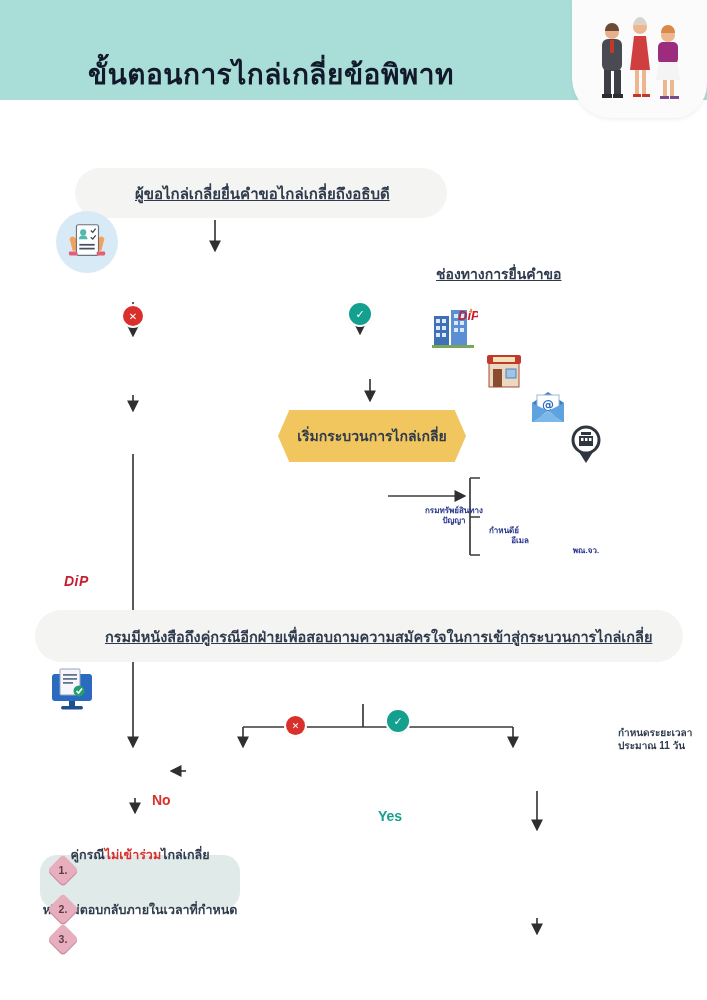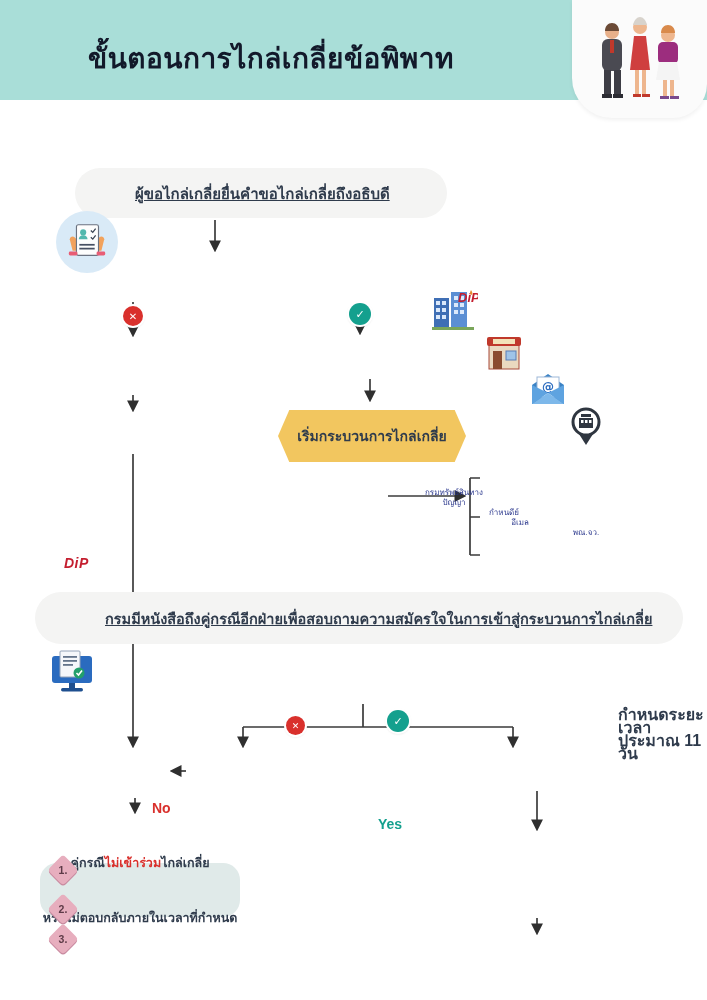"ขั้นตอนการไกล่เกลี่ยข้อพิพาท" .title { top: 36px -> 52px }
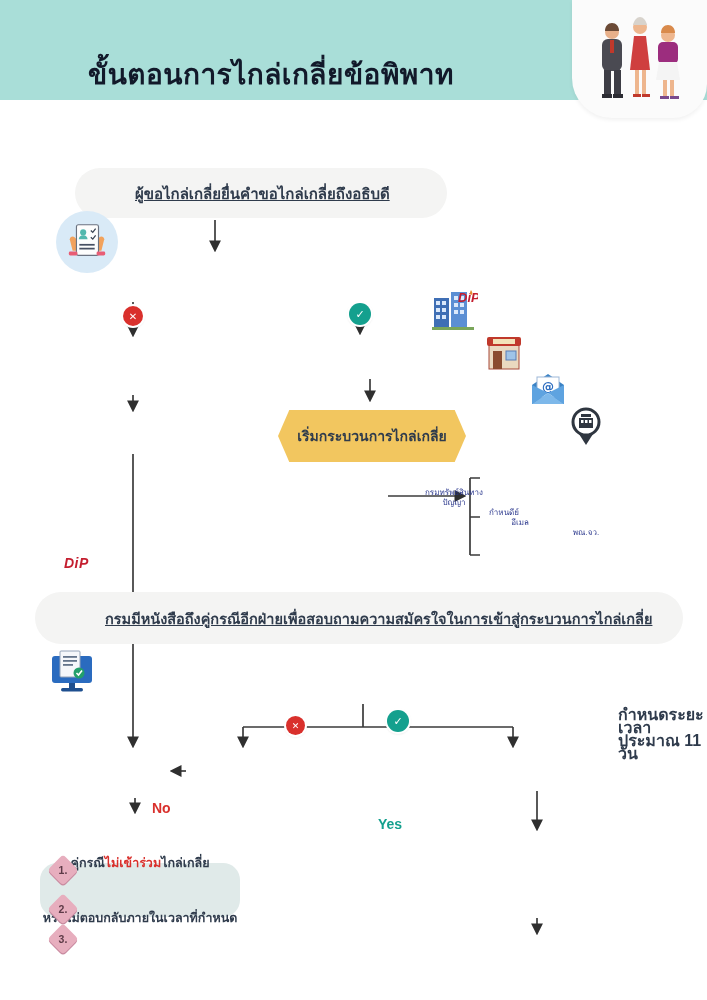"ช่องทางการยื่นคำขอ" div.abs { html: none -> <div>ช่องทางการยื่นคำขอ</div> }
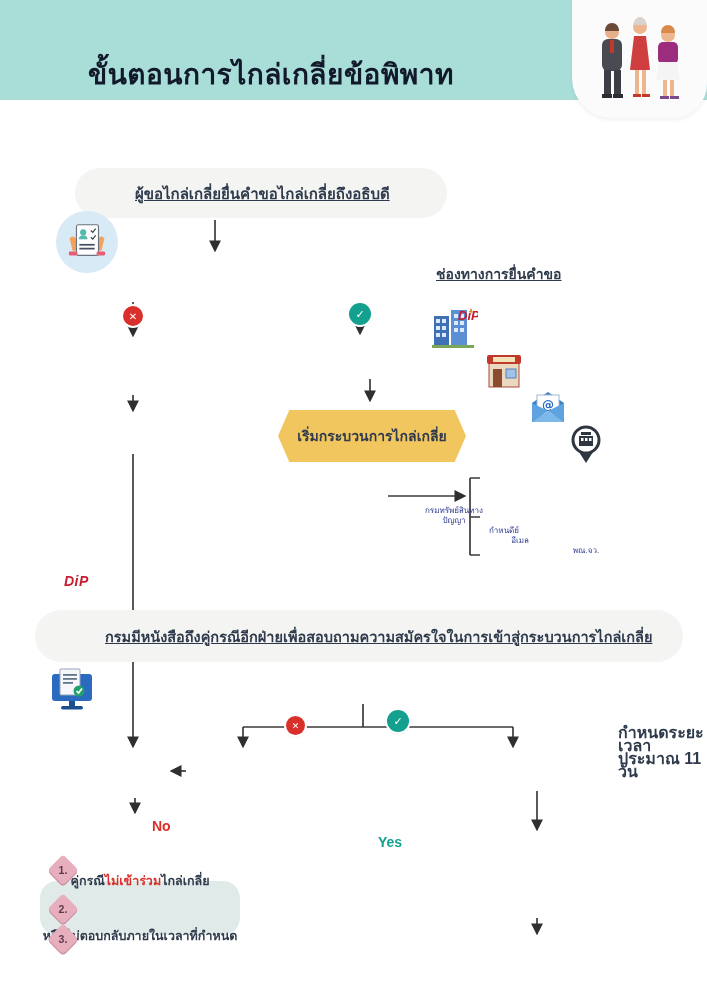"กรมทรัพย์สินทางปัญญา" .blue-label { font-weight: 400 -> 700 }
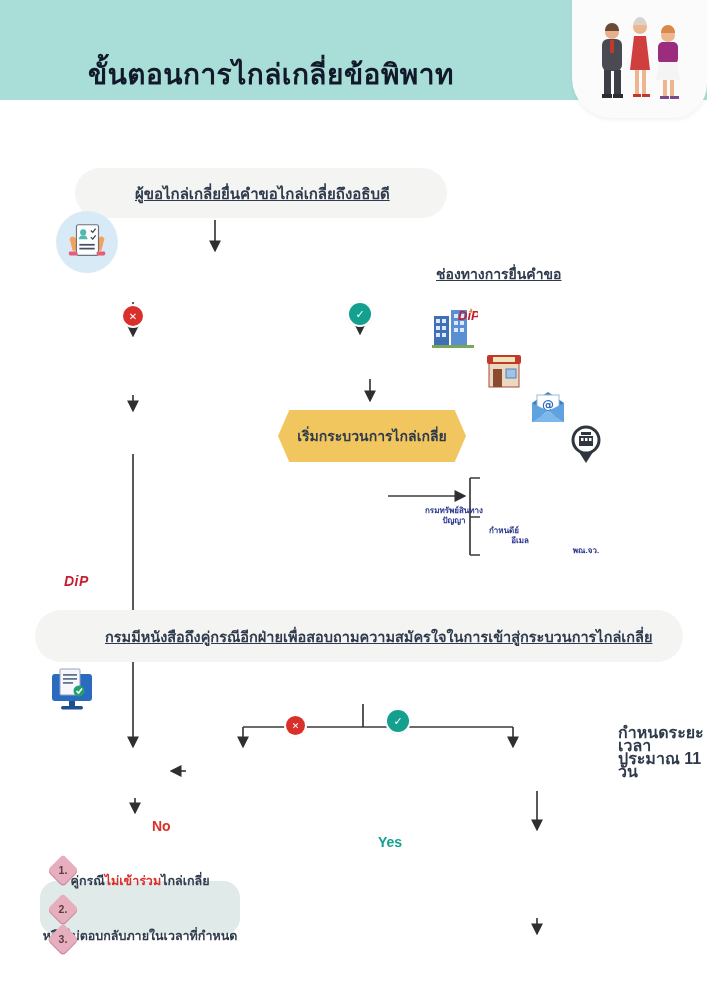"กำหนดระยะเวลา" .fs10 { font-size: 16px -> 10px }
